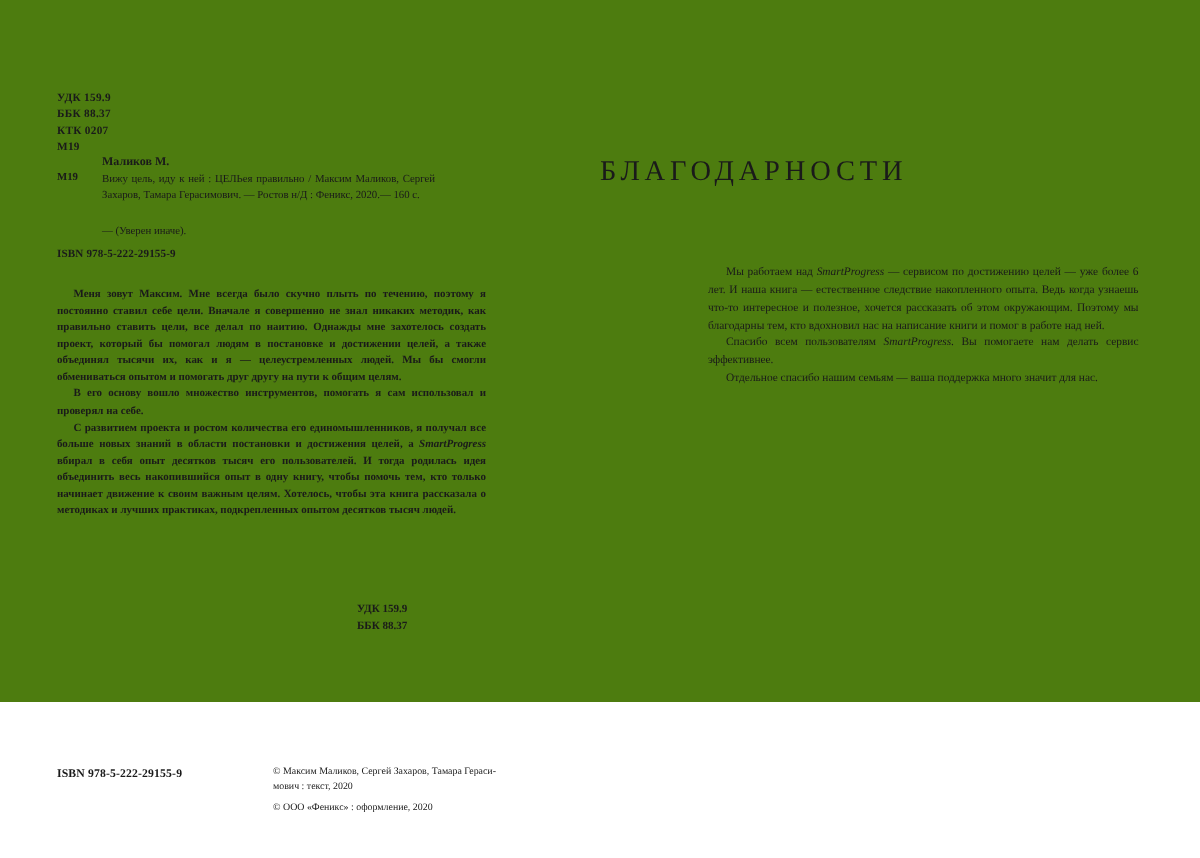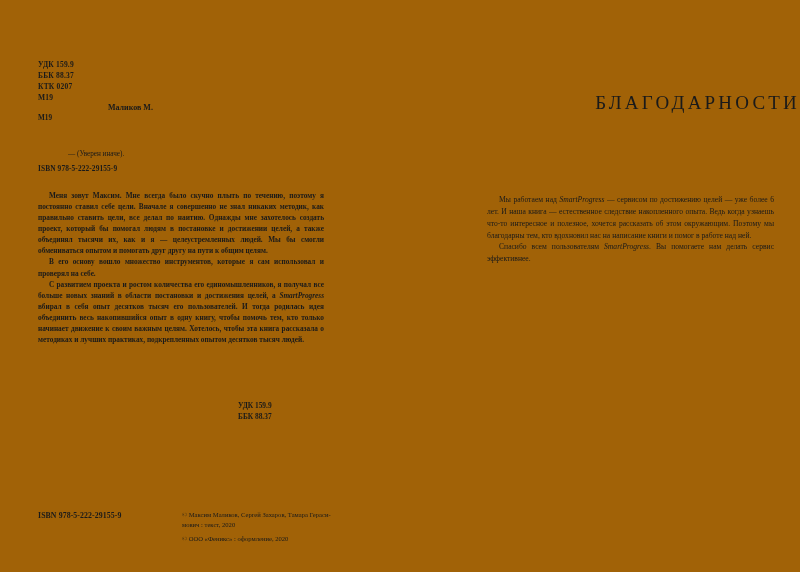"УДК 159.9" #page { background: #a16207 -> #4d7c0f; height: 572px -> 468px }
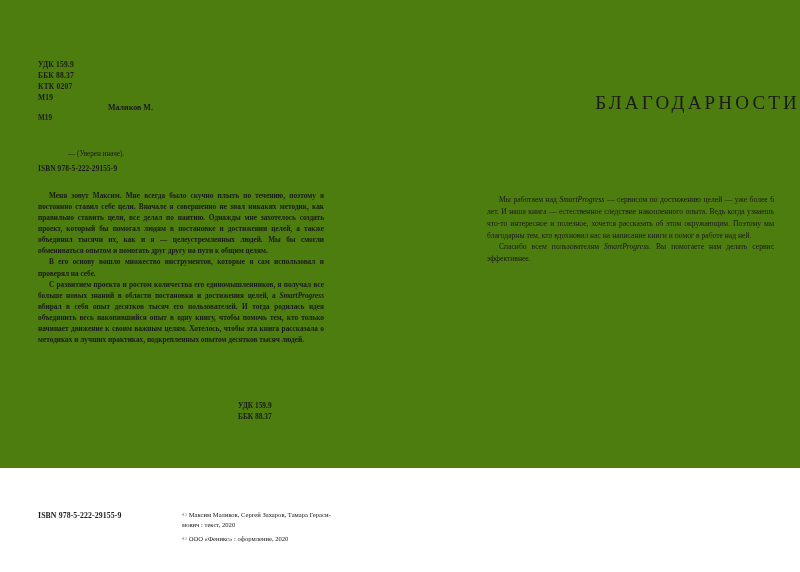"Маликов М." .author-line { margin-left: 40px -> none }
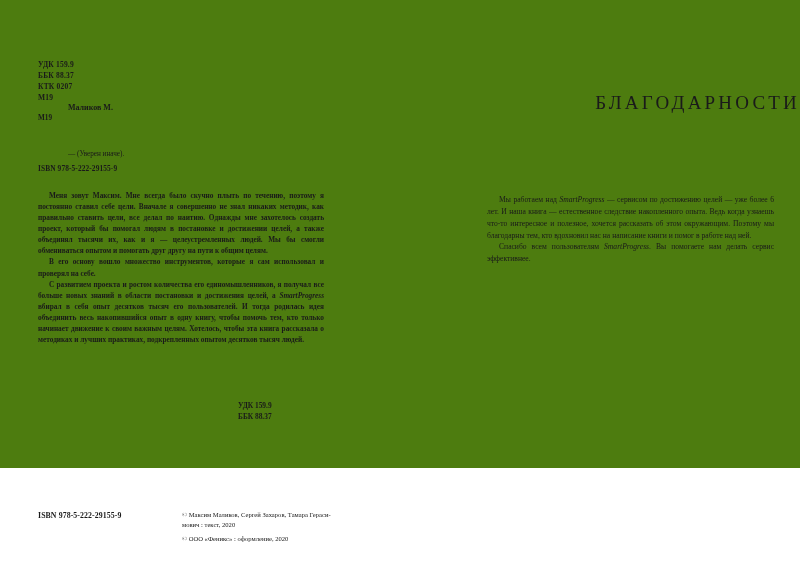"Вижу цель, иду к ней" div.cip-text { html: none -> <div>Вижу цель, иду к ней : ЦЕЛЬея правильно / Максим Маликов, Сергей Захаров, Тамара Герасимович. — Ростов н/Д : Феникс, 2020.— 160 с.</div> }
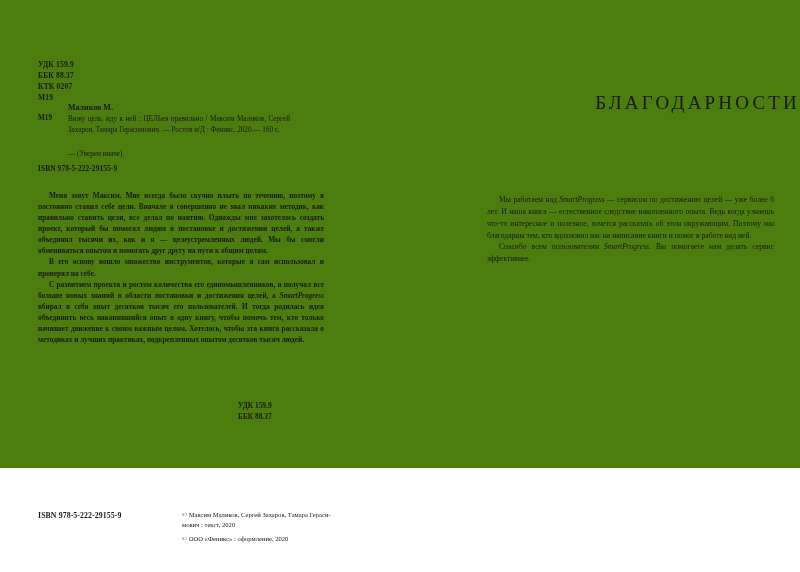"БЛАГОДАРНОСТИ" .chapter-title { text-align: right -> left; top: 92px -> 104px }
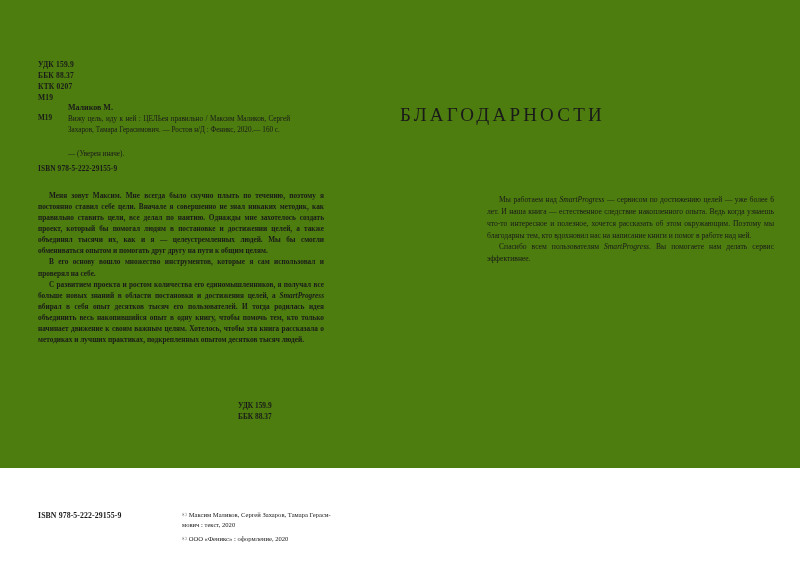"Мы работаем над SmartProgress —" .body-text { margin-left: 15px -> none; top: 194px -> 175px }
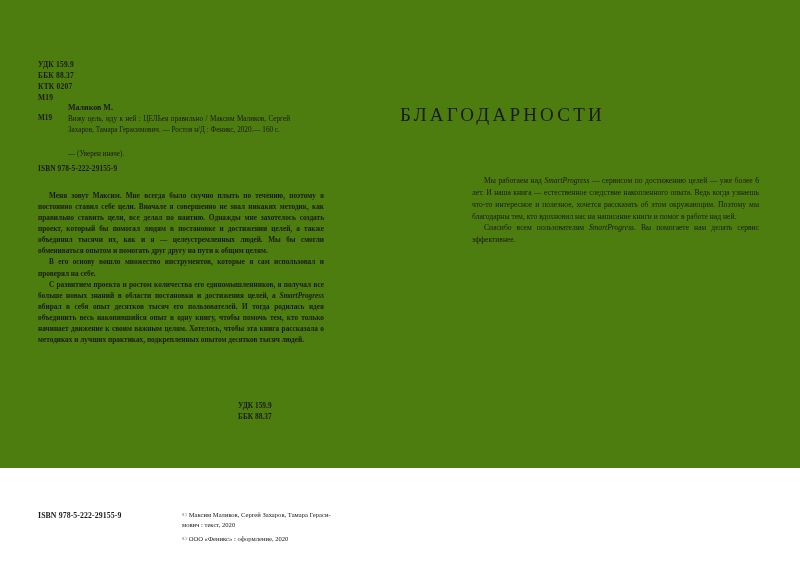"Отдельное спасибо нашим семьям —" p { html: none -> <p>Отдельное спасибо нашим семьям — ваша поддержка много значит для нас.</p> }
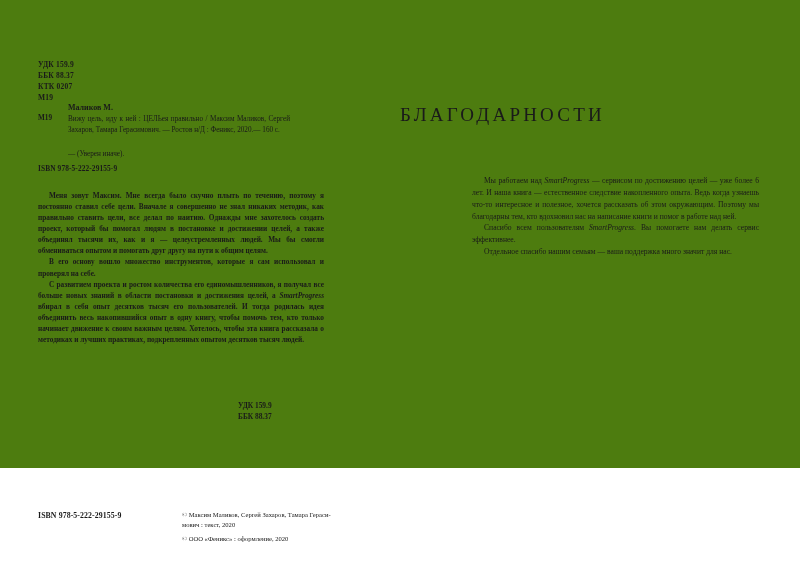"В его основу вошло множество" p { text: которые -> помогать }
